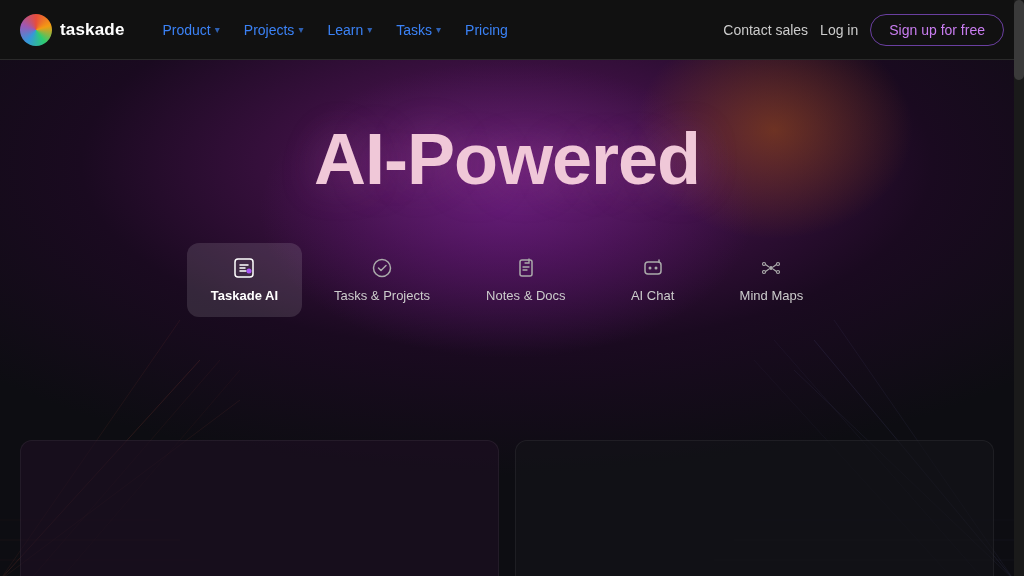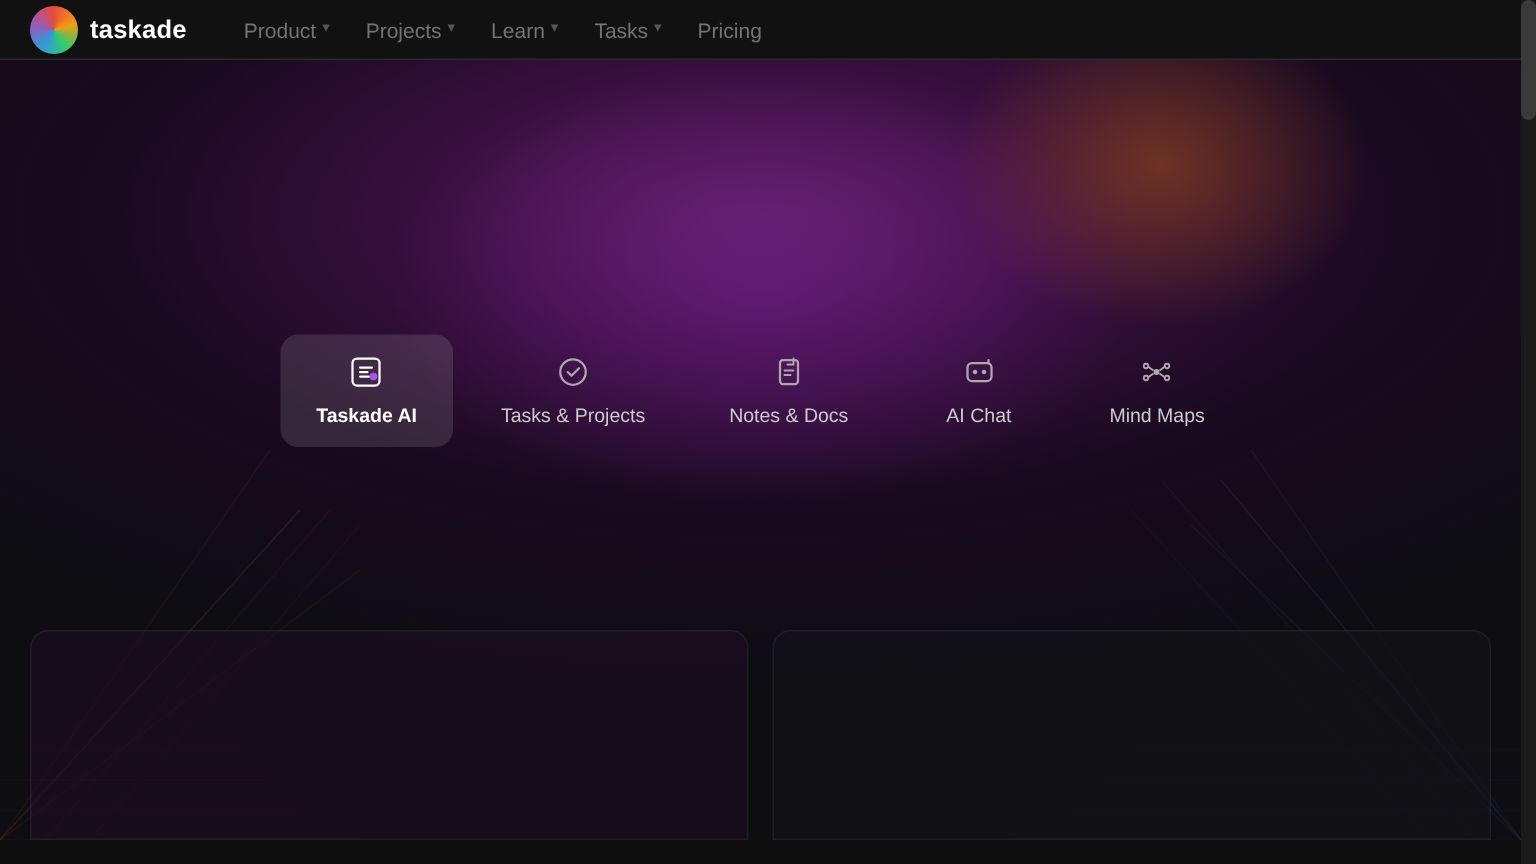"taskade" .navbar { height: 40px -> 60px }
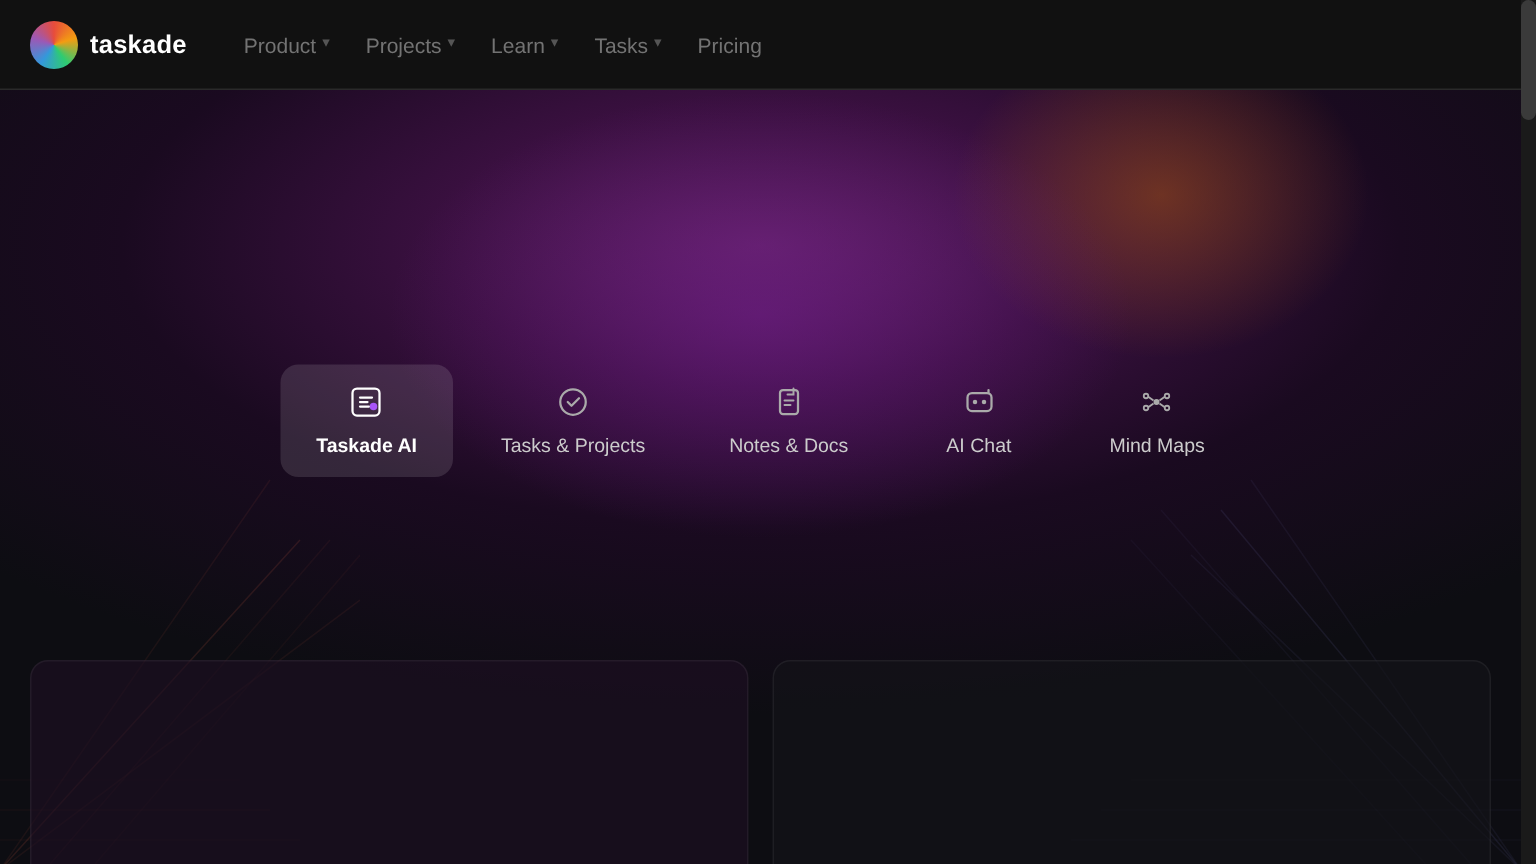"Product" .nav-item { align-items: flex-start -> center; color: #737373 -> #3b82f6 }
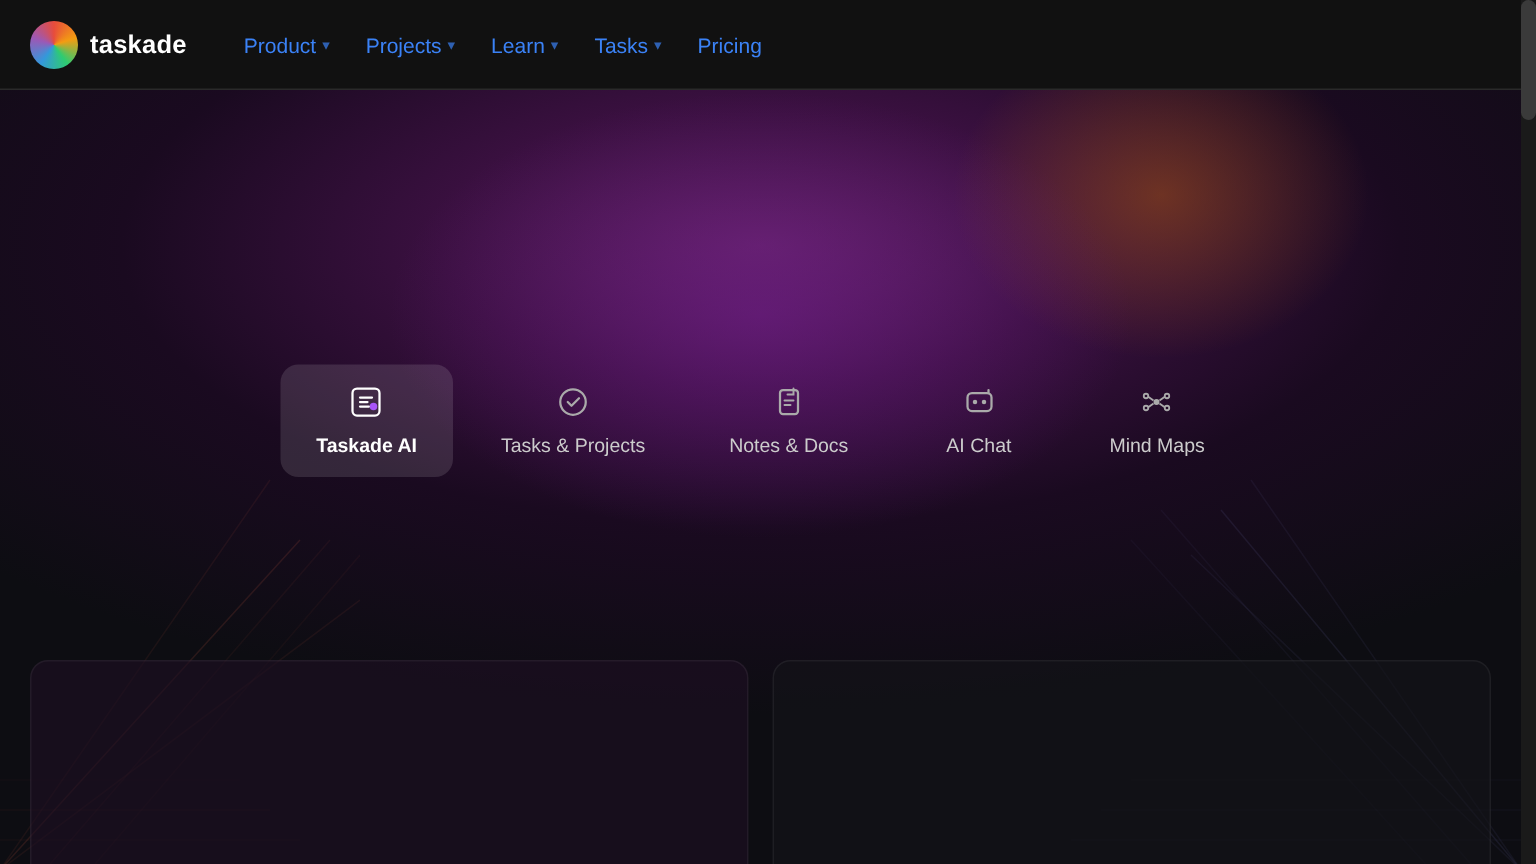"Contact sales" div.navbar-right { html: none -> <div> <span>Contact sales</span> <span>Log in</span> <button>Sign up for free</button> </div> }
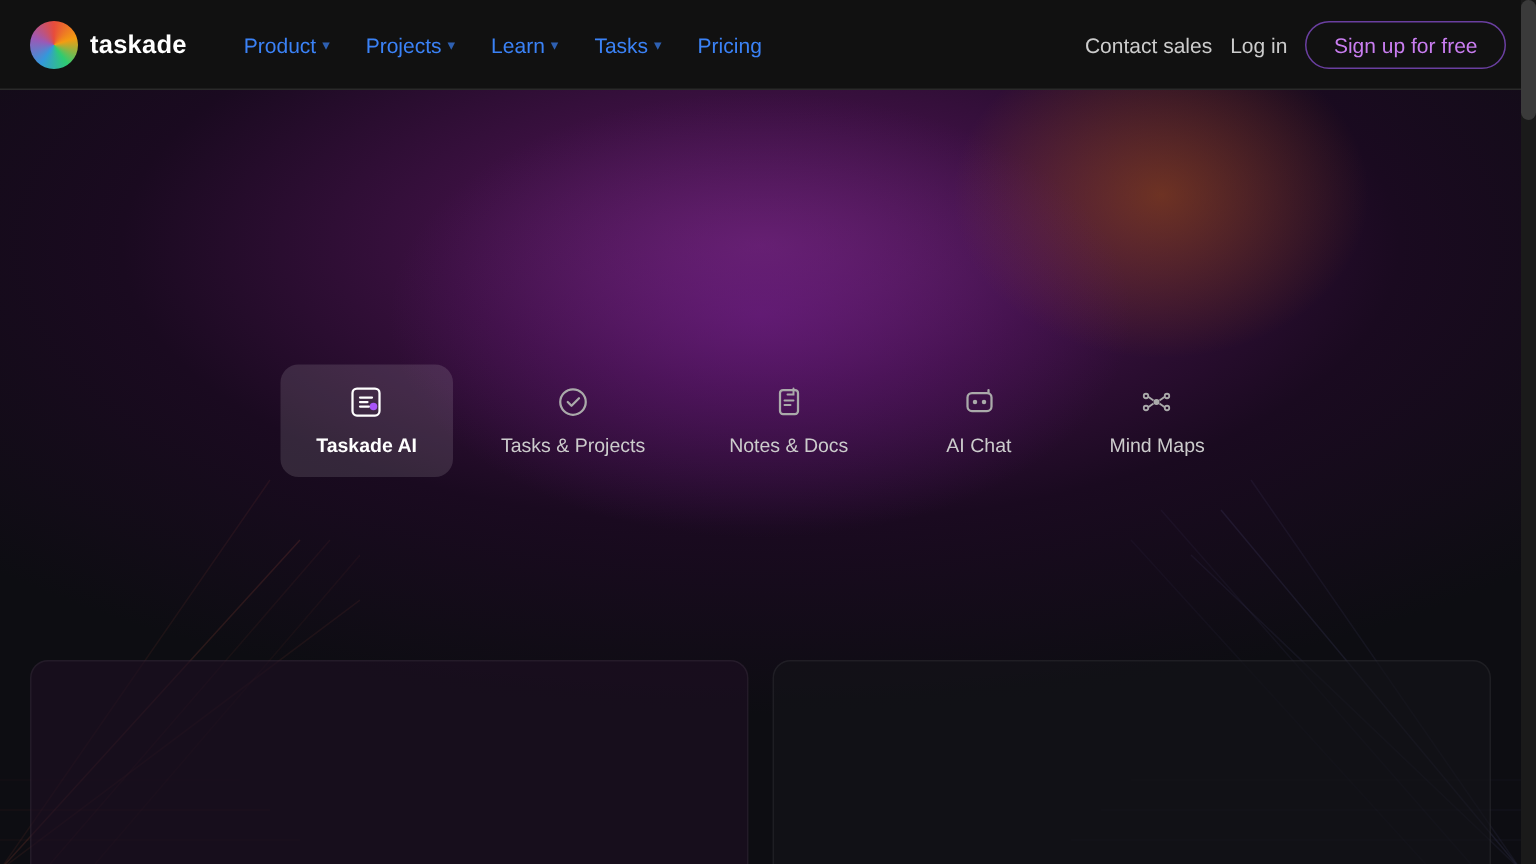"AI-Powered" span { html: none -> <span>AI-Powered</span> }
